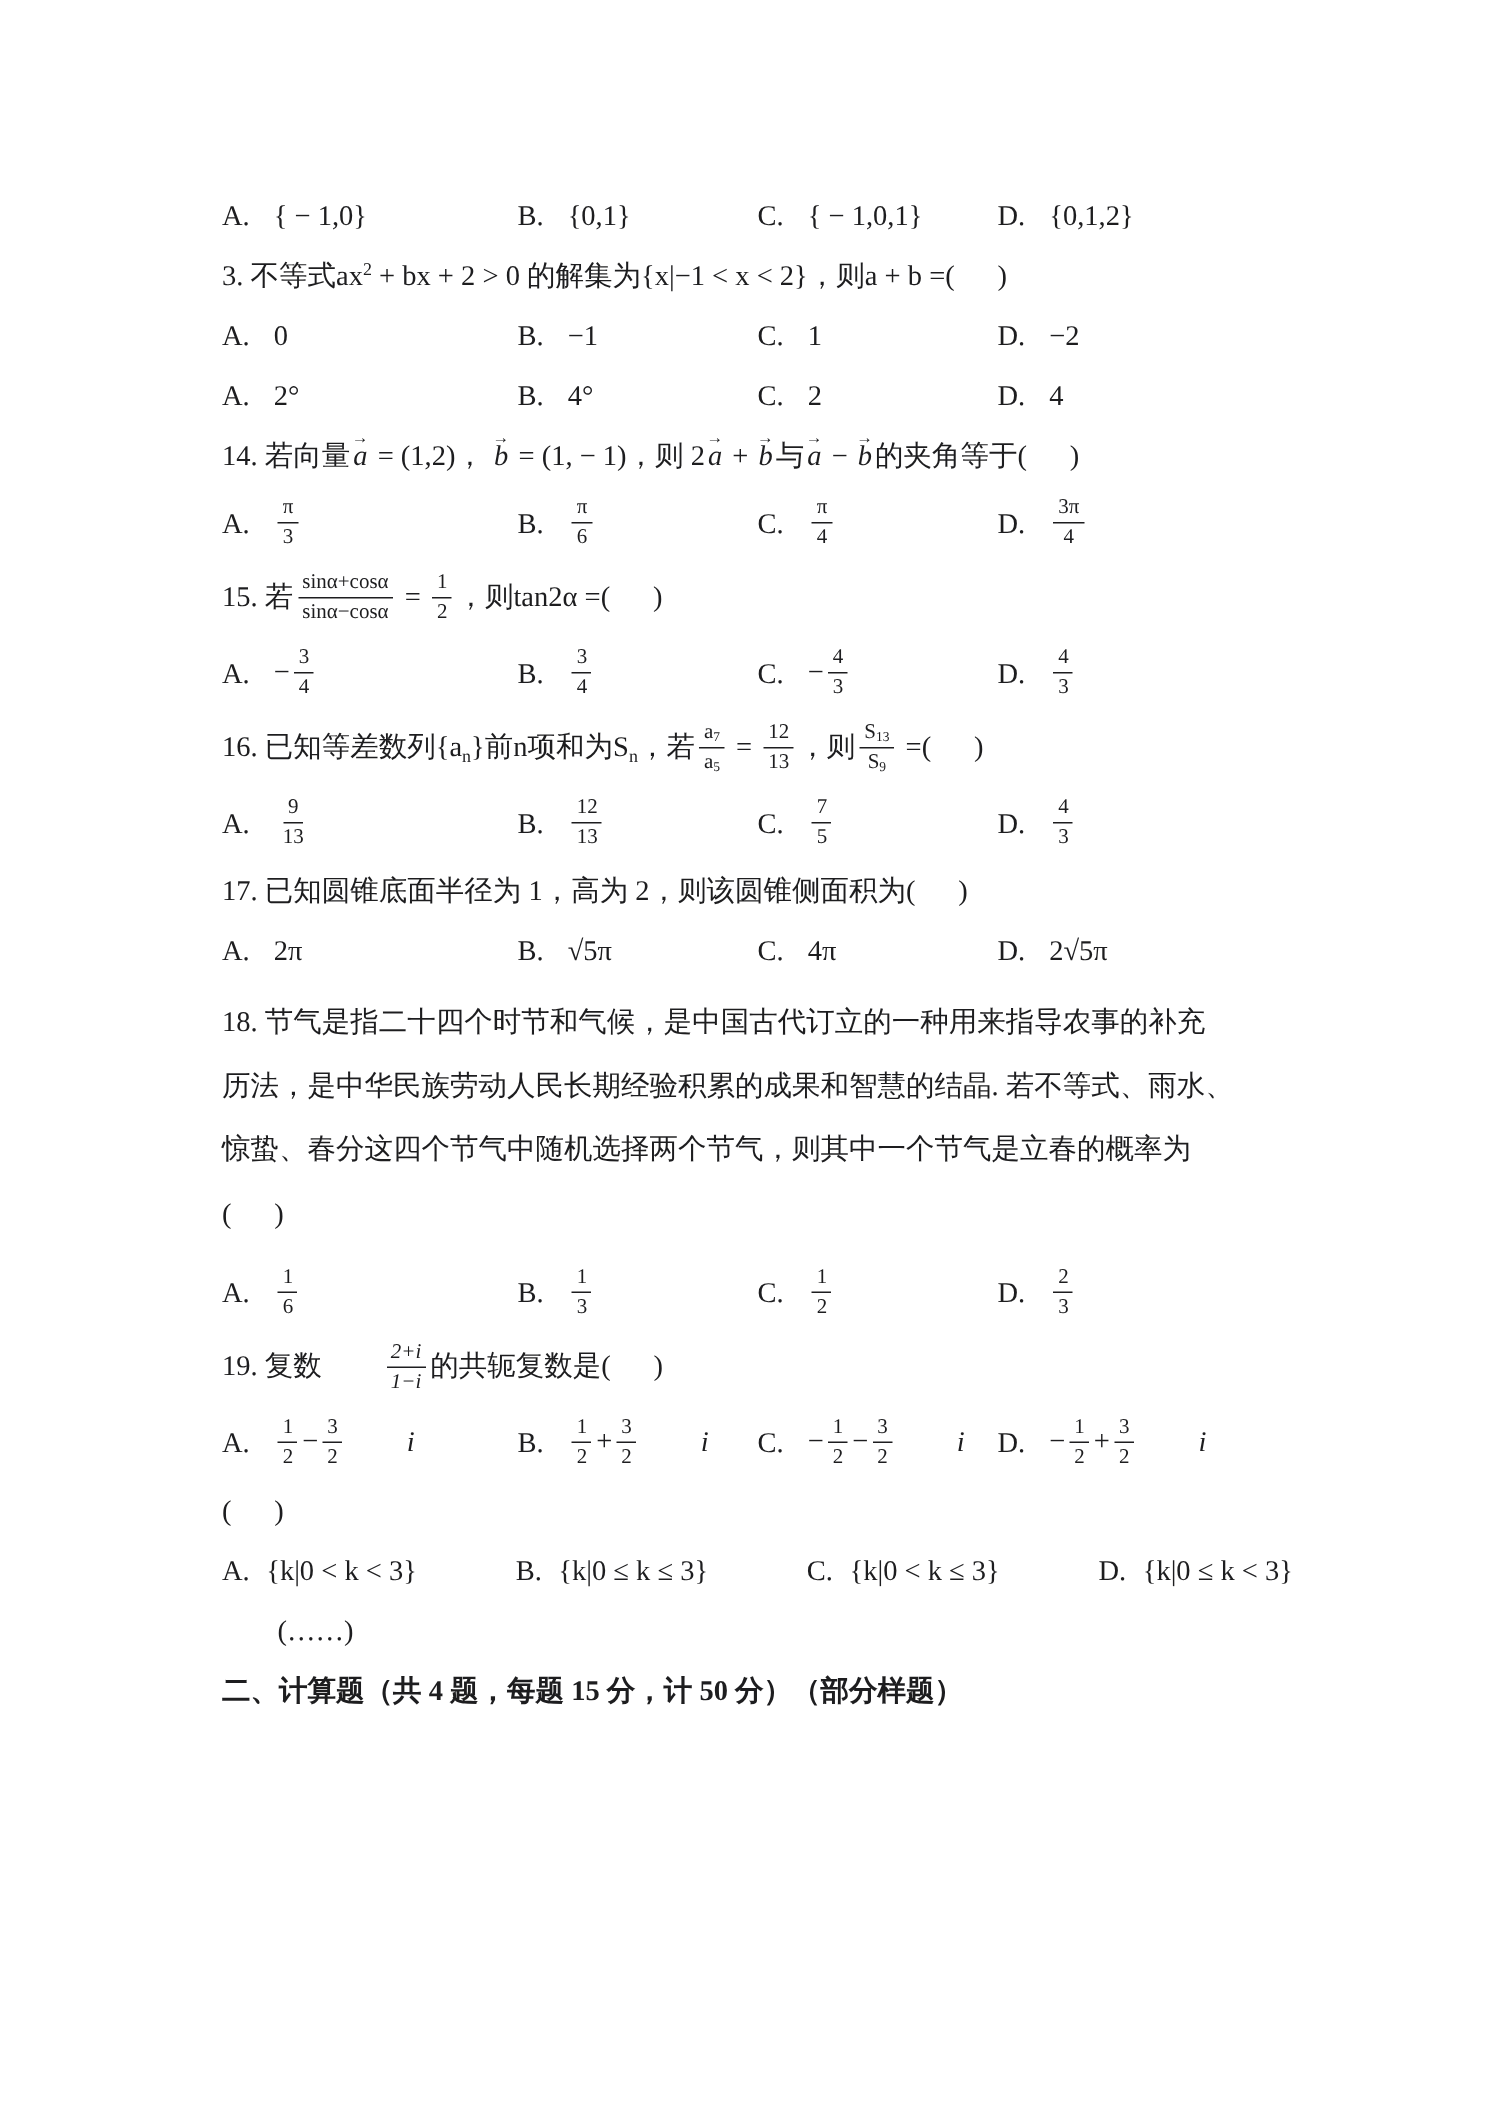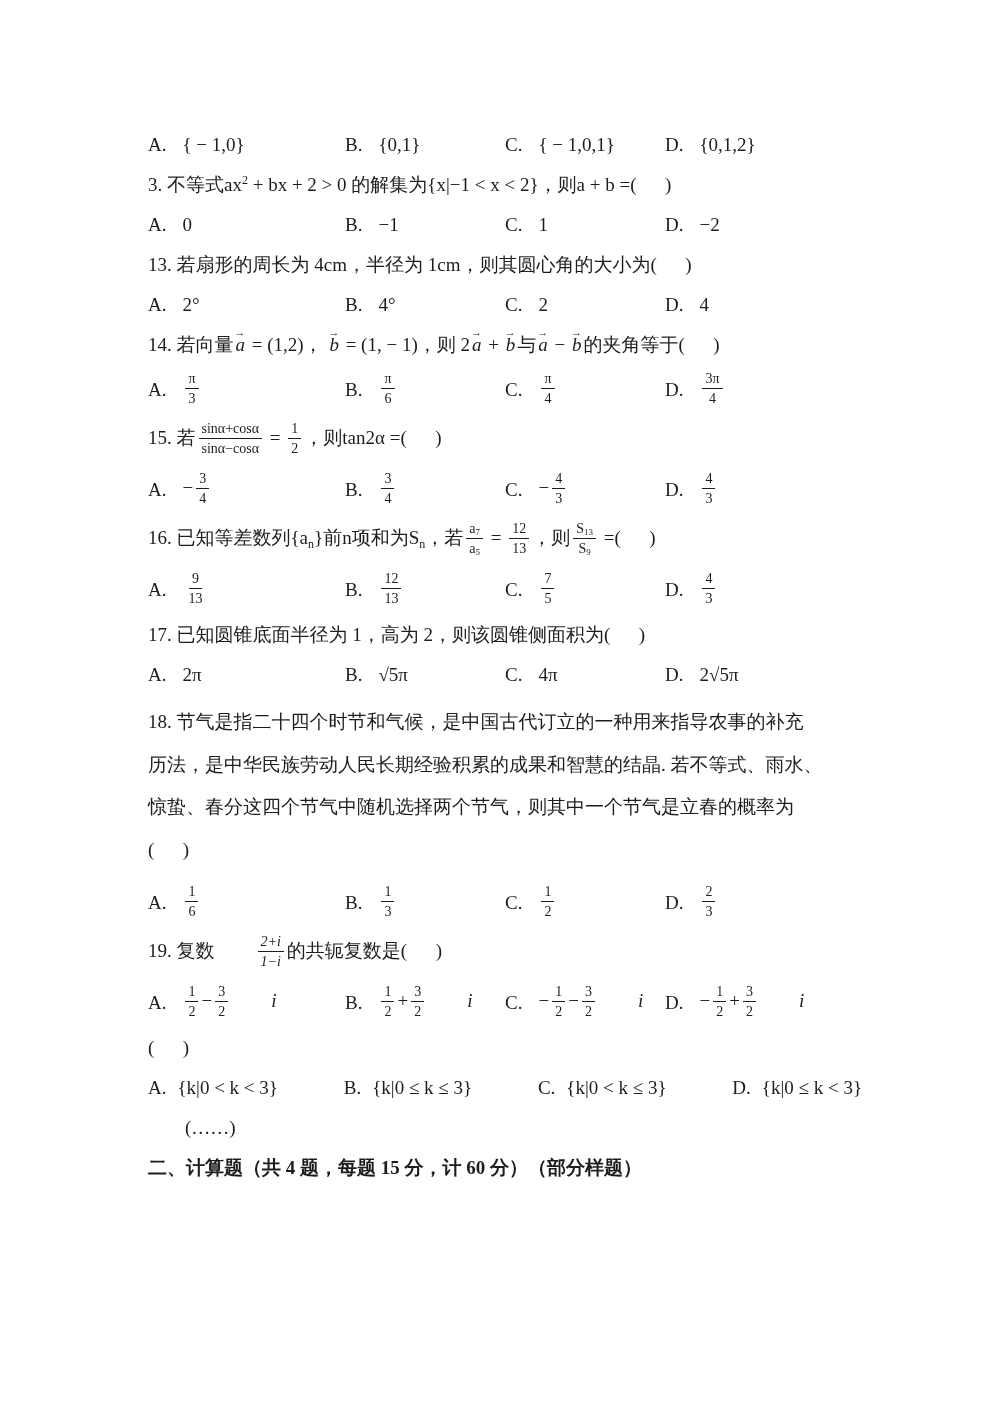"13. 若扇形的周长为 4cm，半径为 1cm，则其圆心角的大小为( )" div.line { html: <div> <span>13. 若扇形的周长为 4cm，半径为 1cm，则其圆心角的大小为(&nbsp;&nbsp;&nbsp;&nbsp;&nbsp;&nbsp;)</span> </div> -> none }
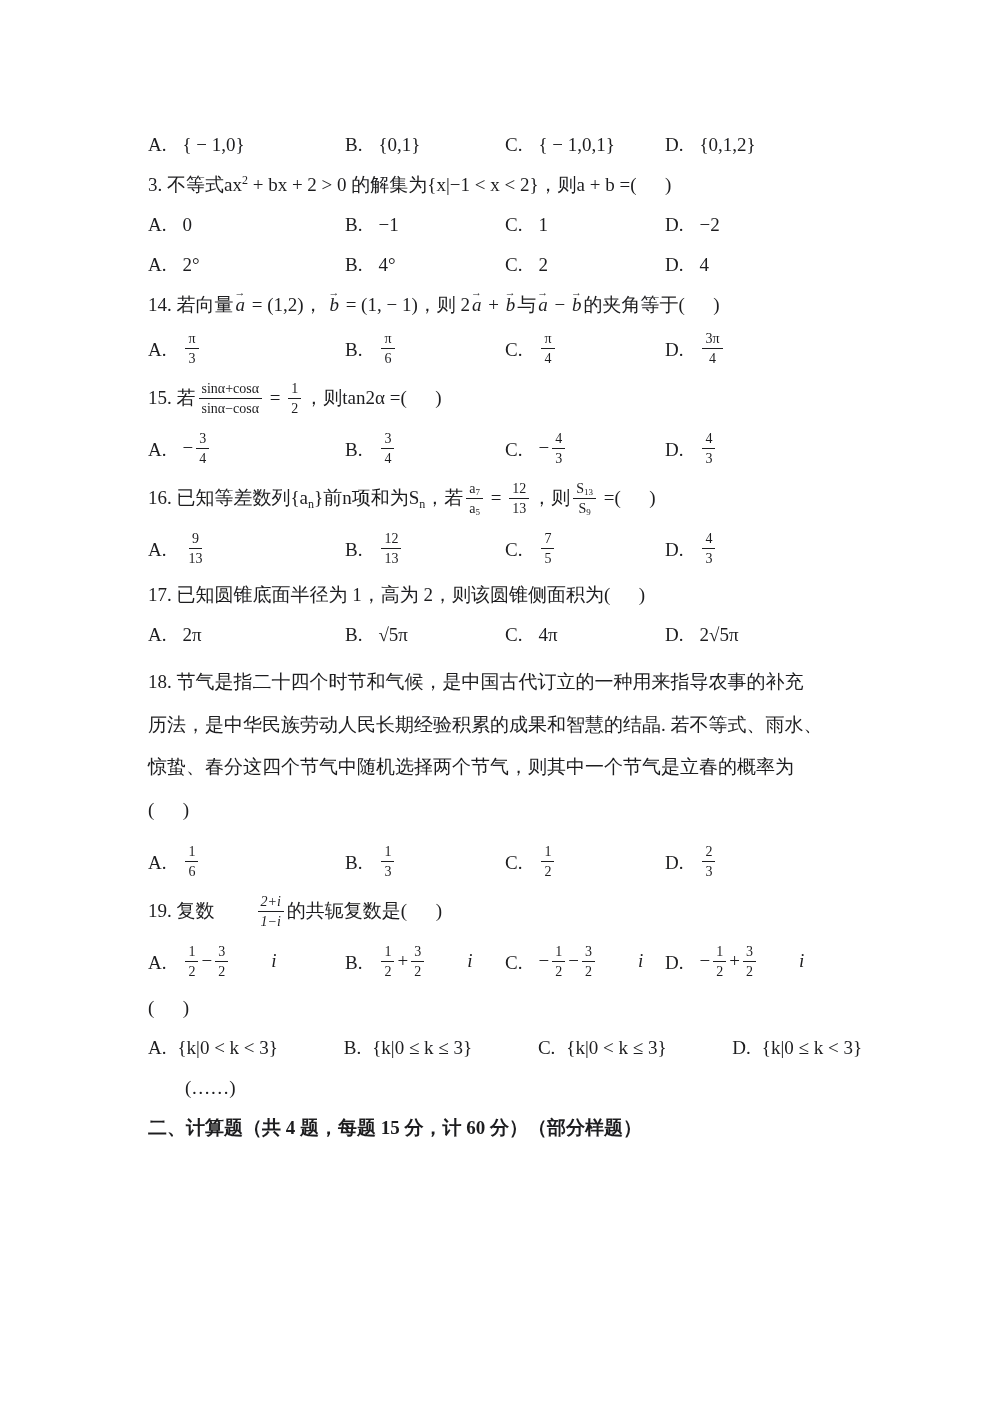"二、计算题（共 4 题，每题 15 分，计" span { text: 60 -> 50 }
